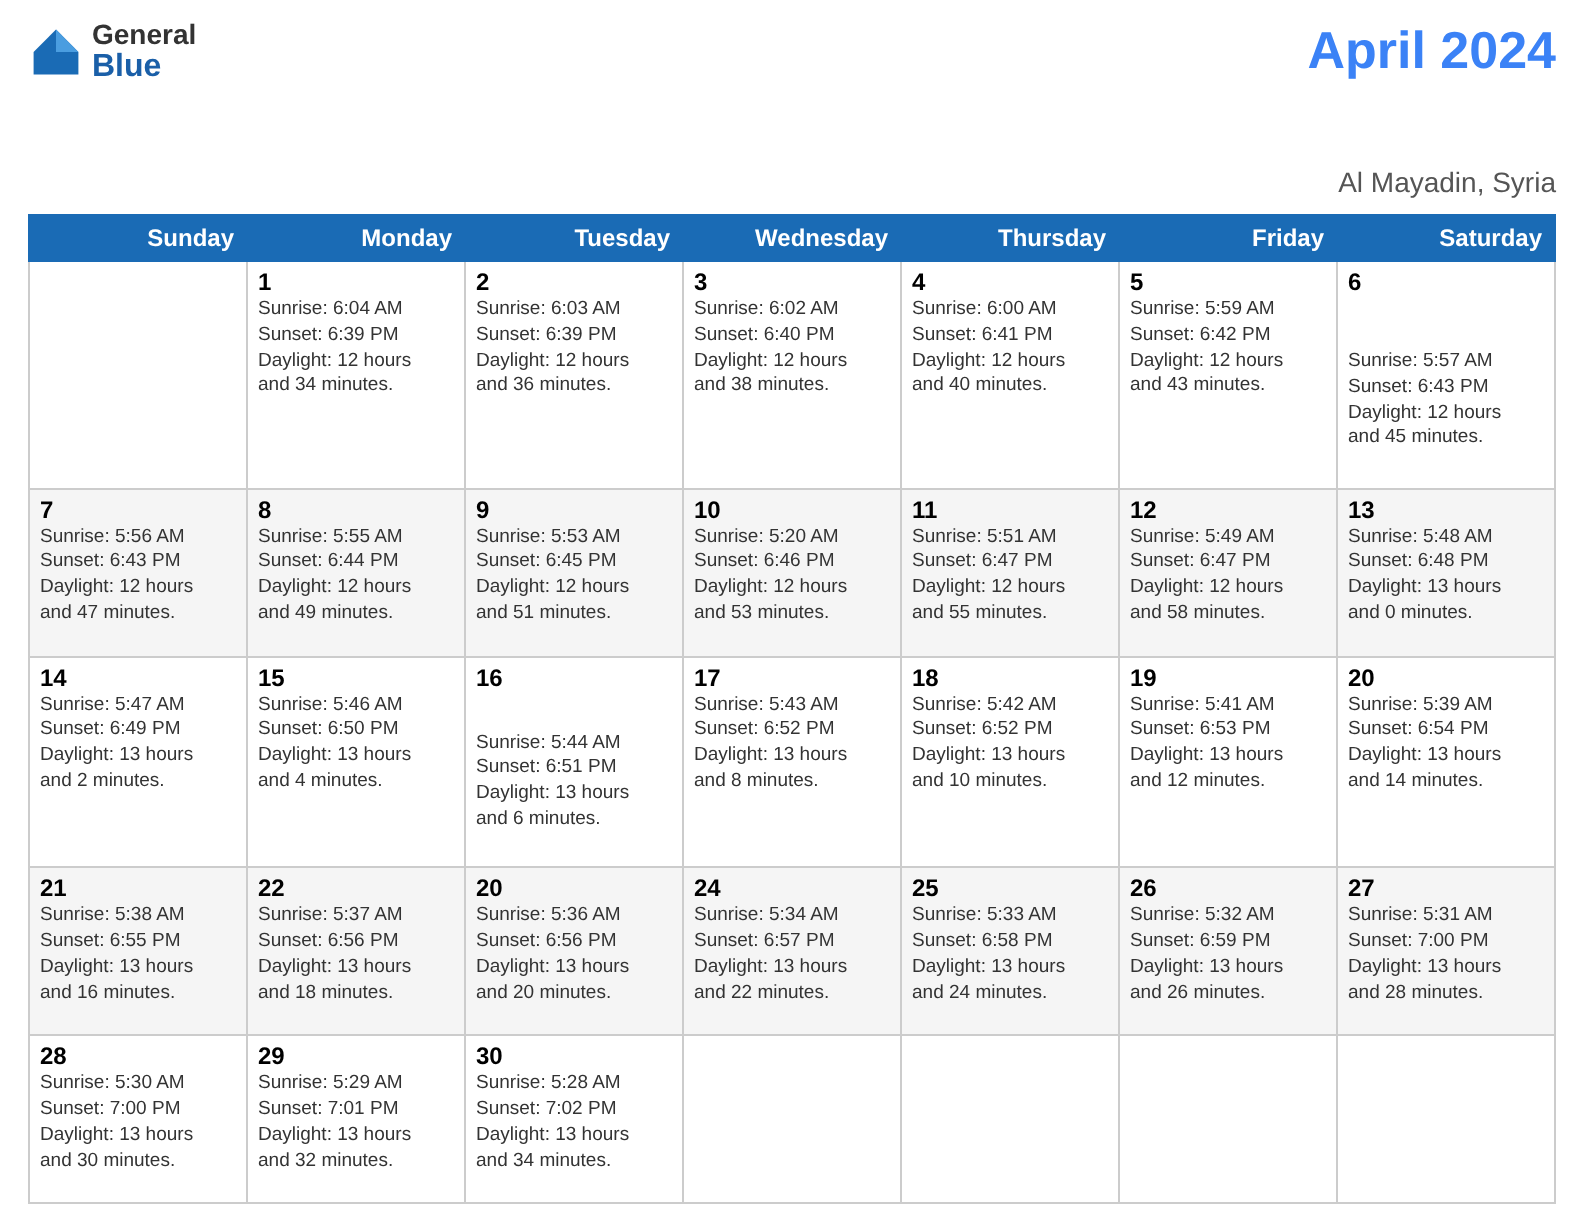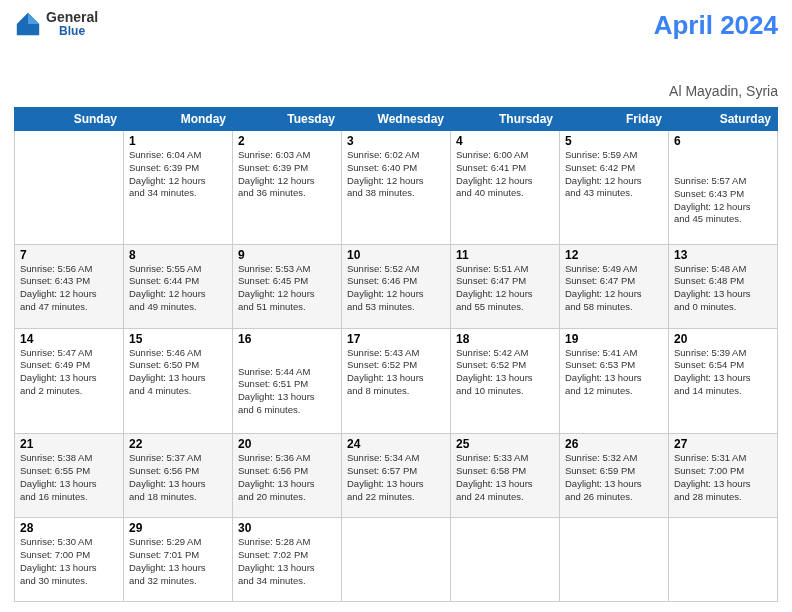"General" .logo-text { text-align: center -> none }
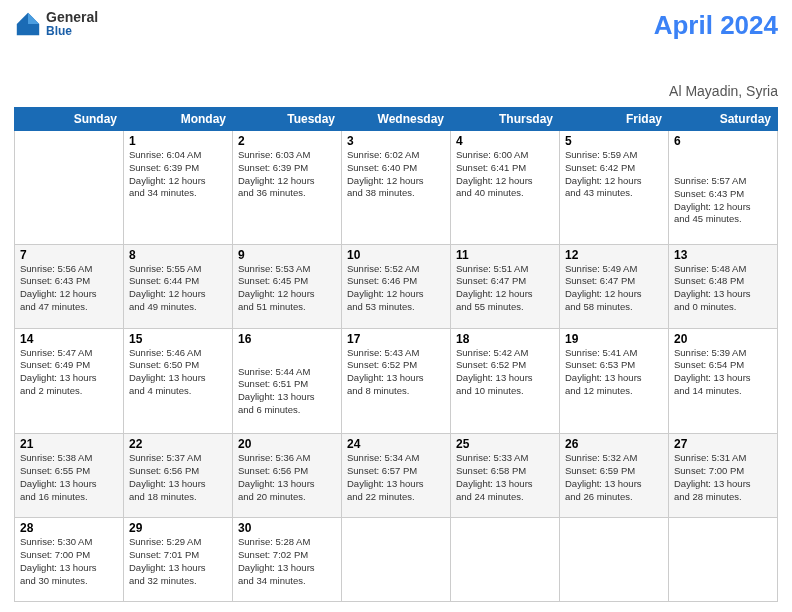"Blue" .logo-blue { font-size: 12px -> 16px }
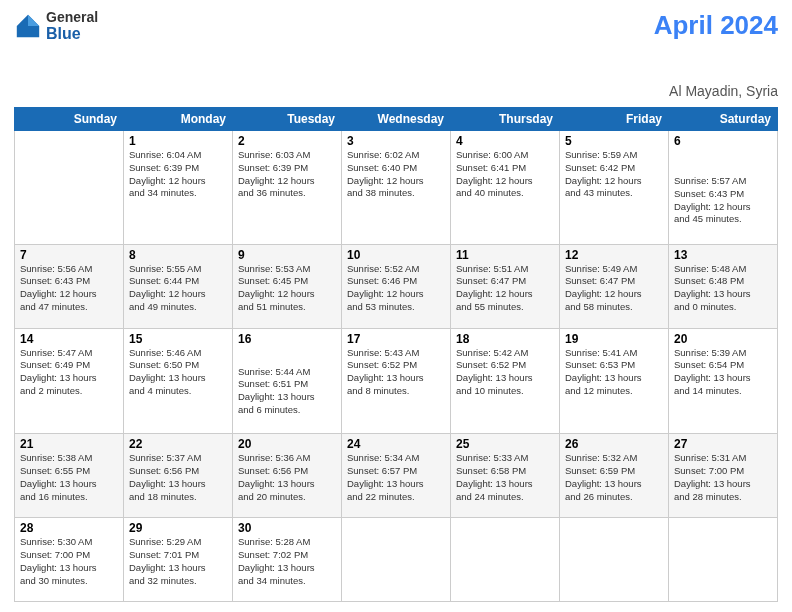"Sunrise: 5:52 AM" div.day-info { text: 5:52 -> 5:20 }
